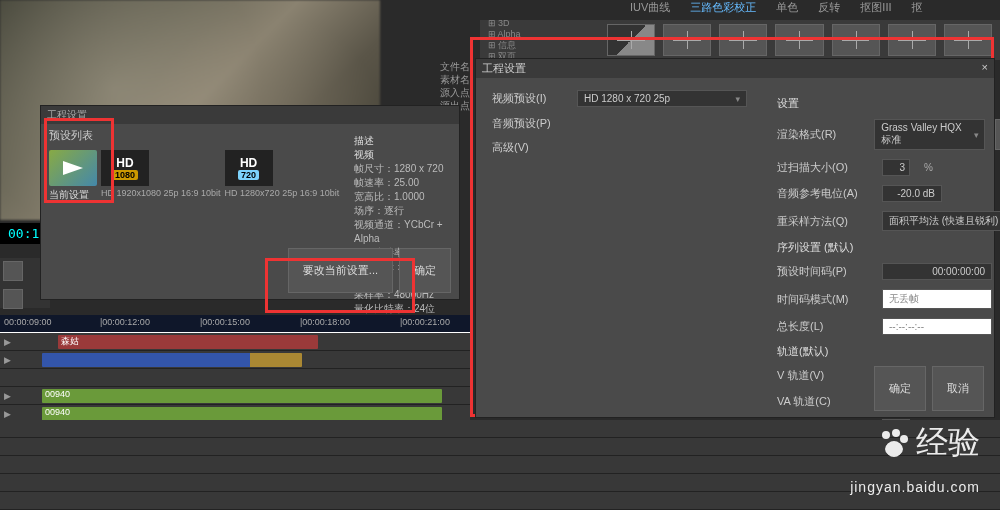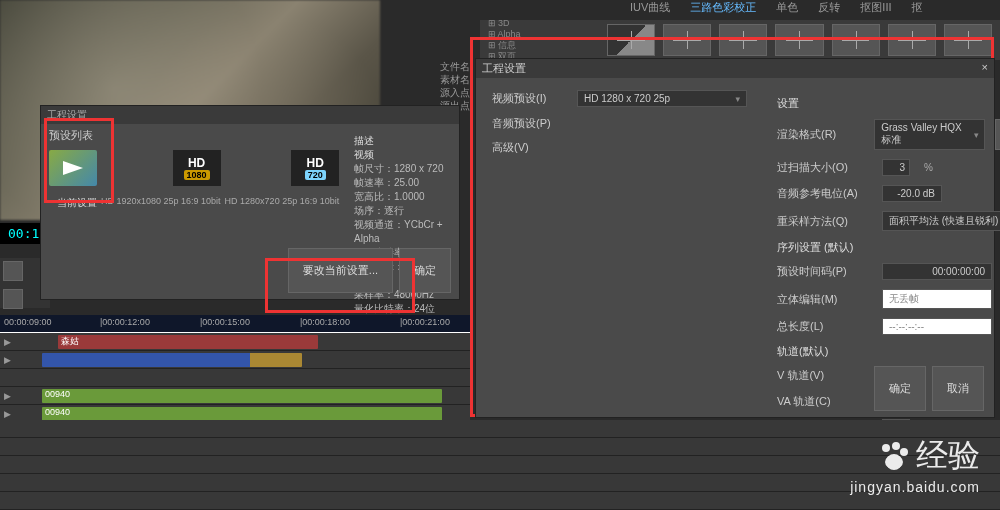"HD" .preset-col { align-items: flex-end -> flex-start; gap: 10px -> 2px }
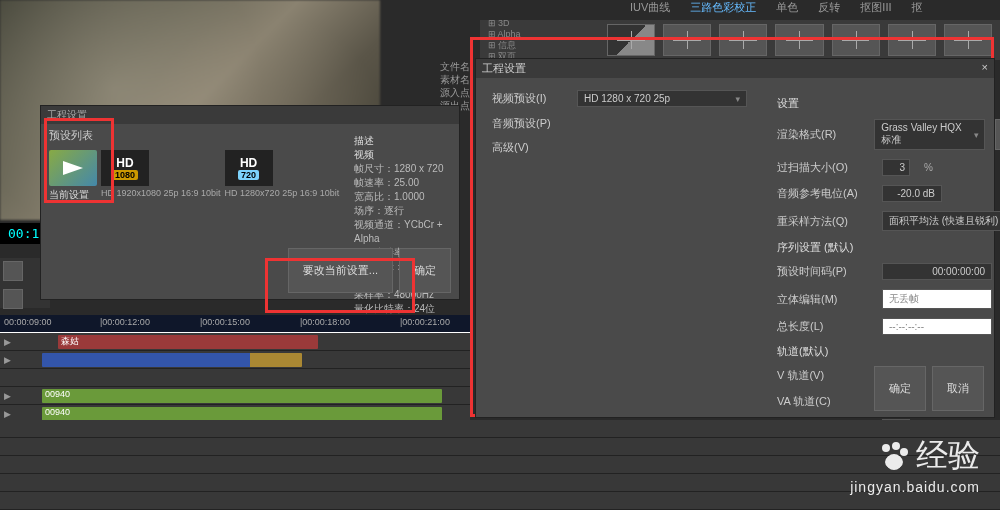"立体编辑(M)" div.form-lbl-r { text: 立体编辑 -> 时间码模式 }
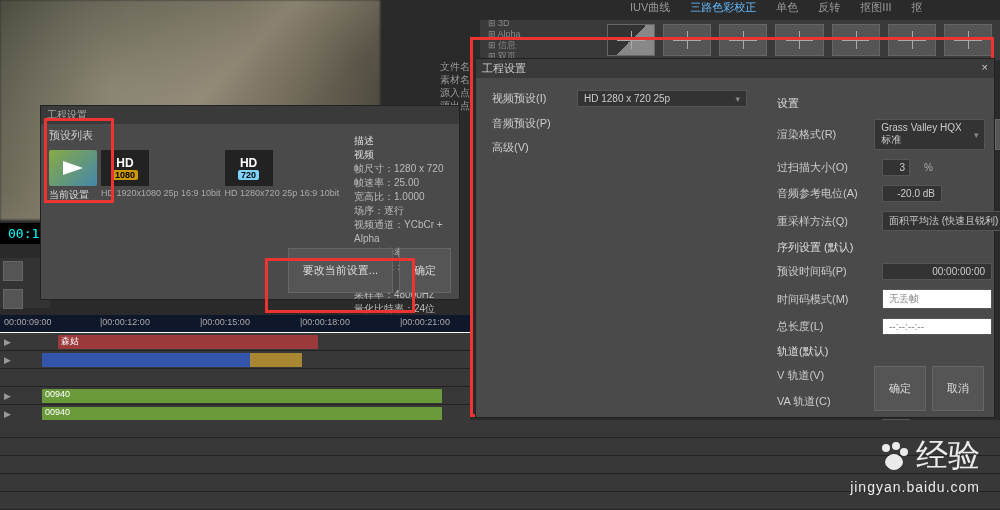"jingyan.baidu.com" .watermark .url { margin-top: 1px -> 14px }
